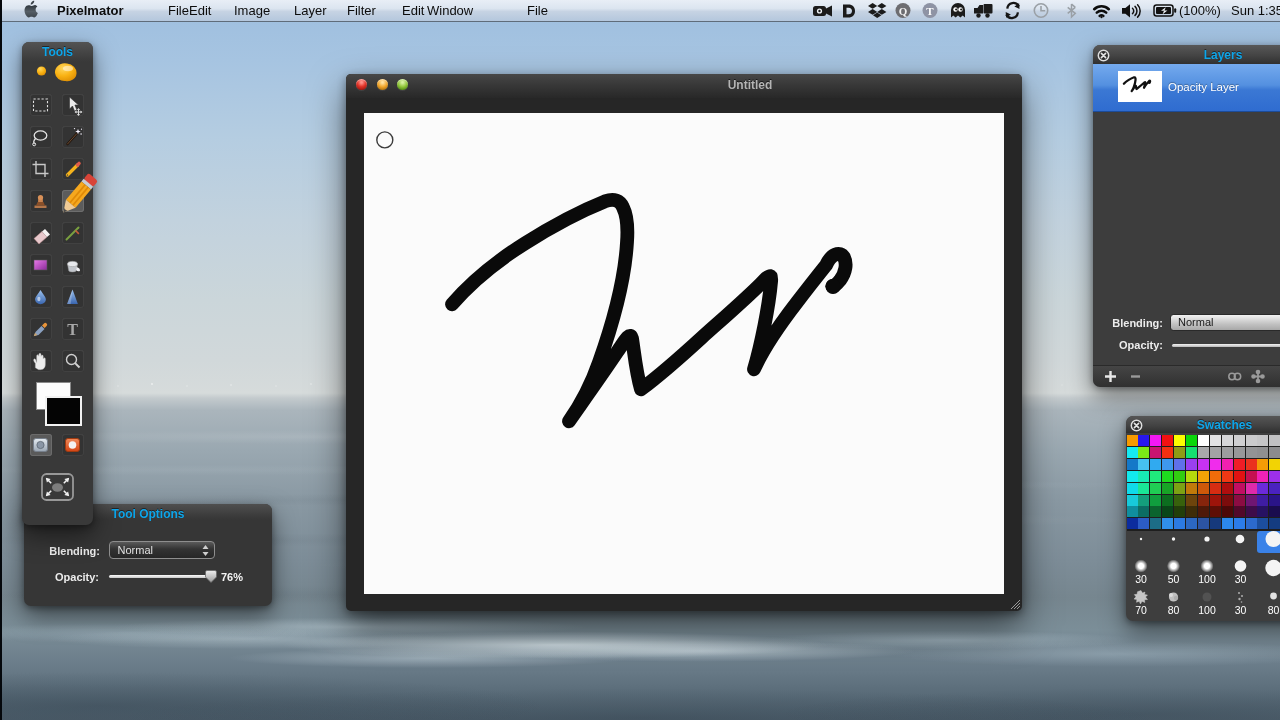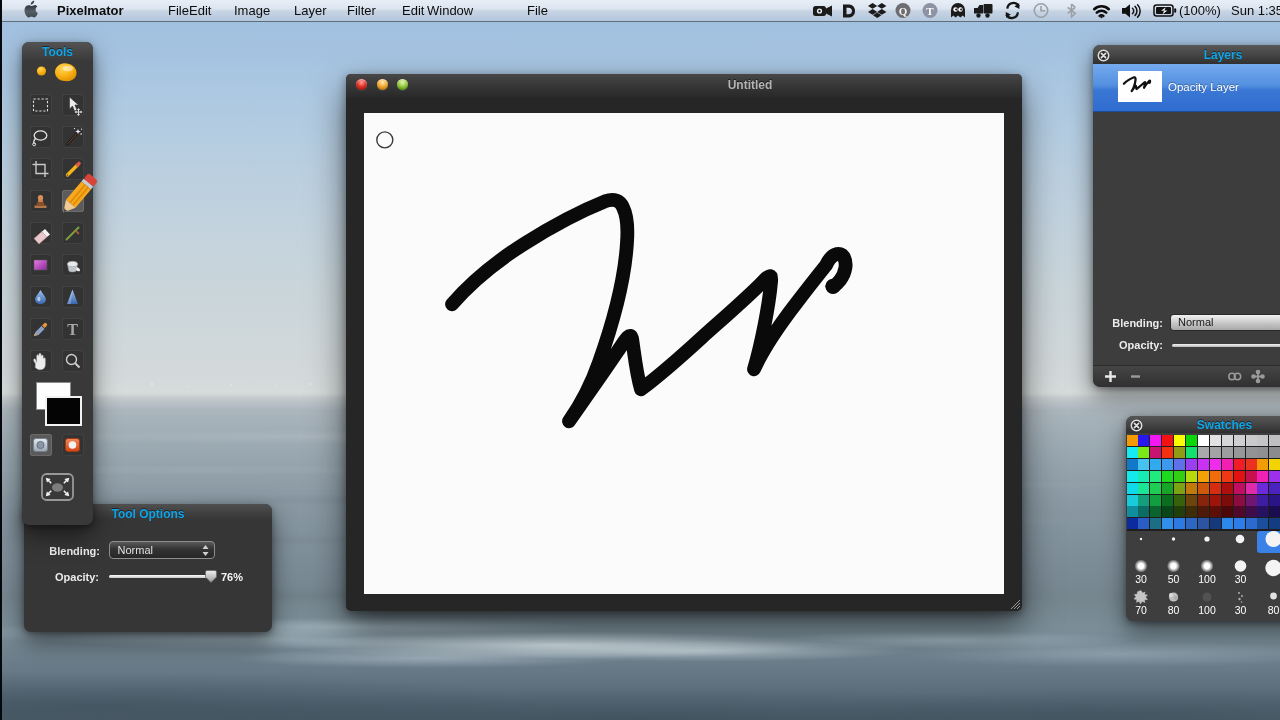"Tool Options" div.panel { height: 128px -> 102px }
